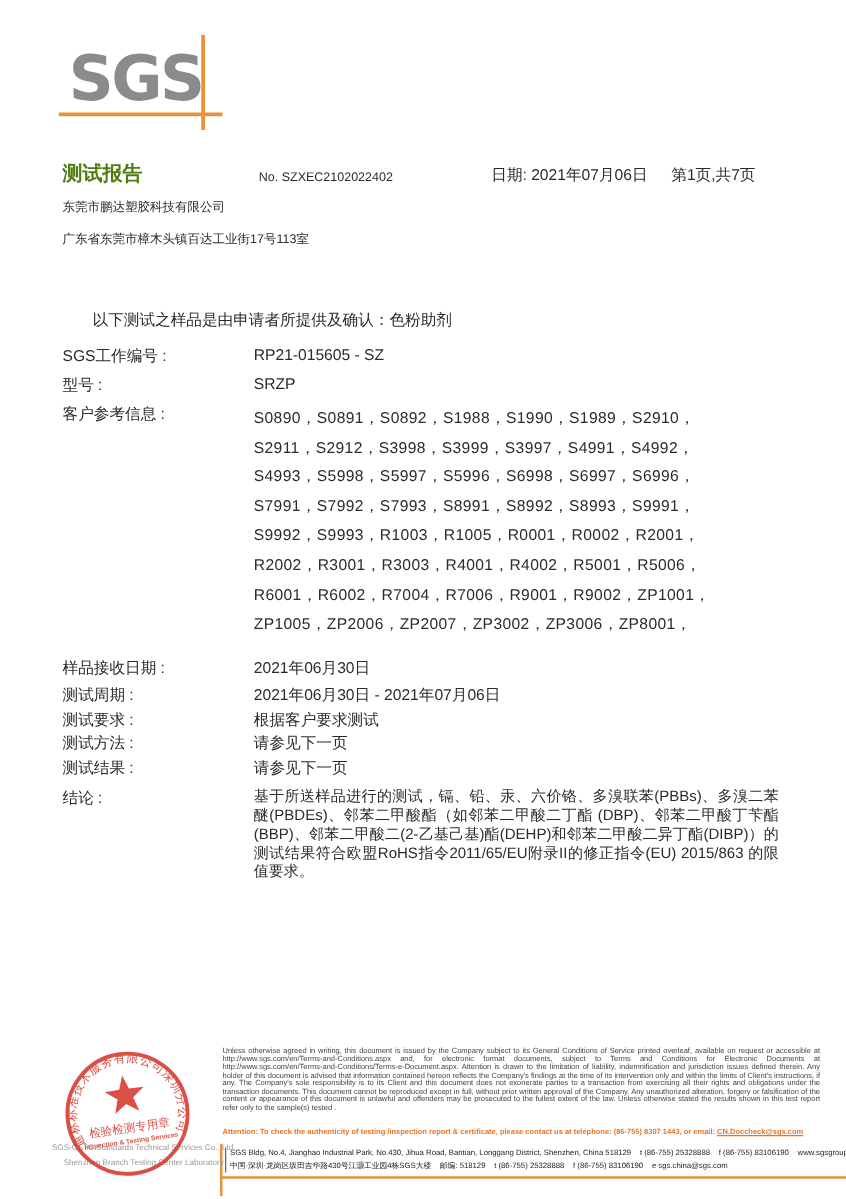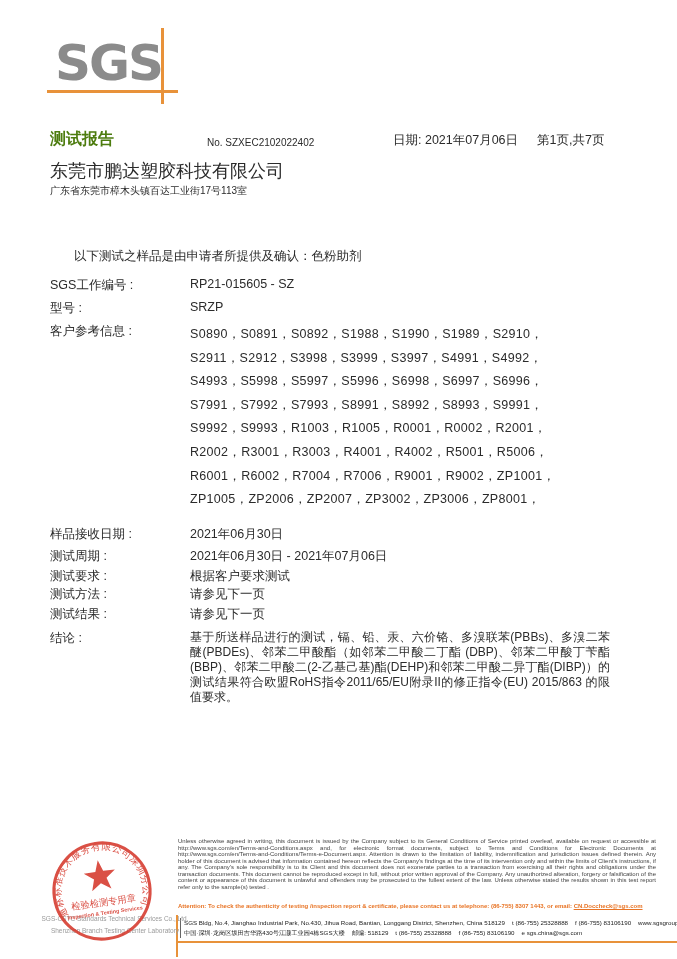"东莞市鹏达塑胶科技有限公司" .app-name { font-size: 18px -> 10px }
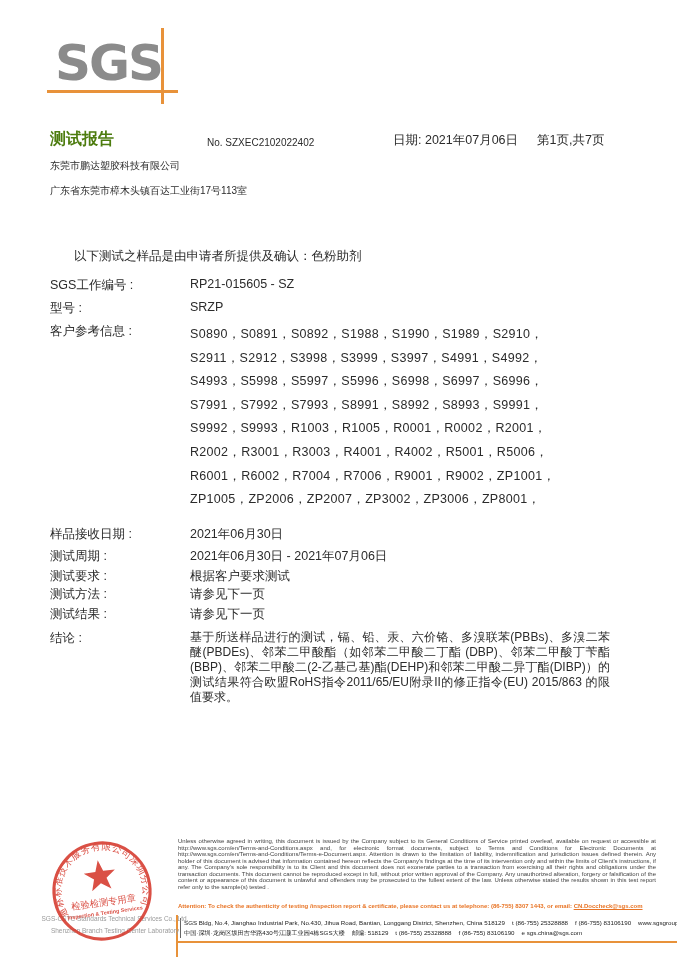"RP21-015605 - SZ" .frow .val { left: 140px -> 153px }
